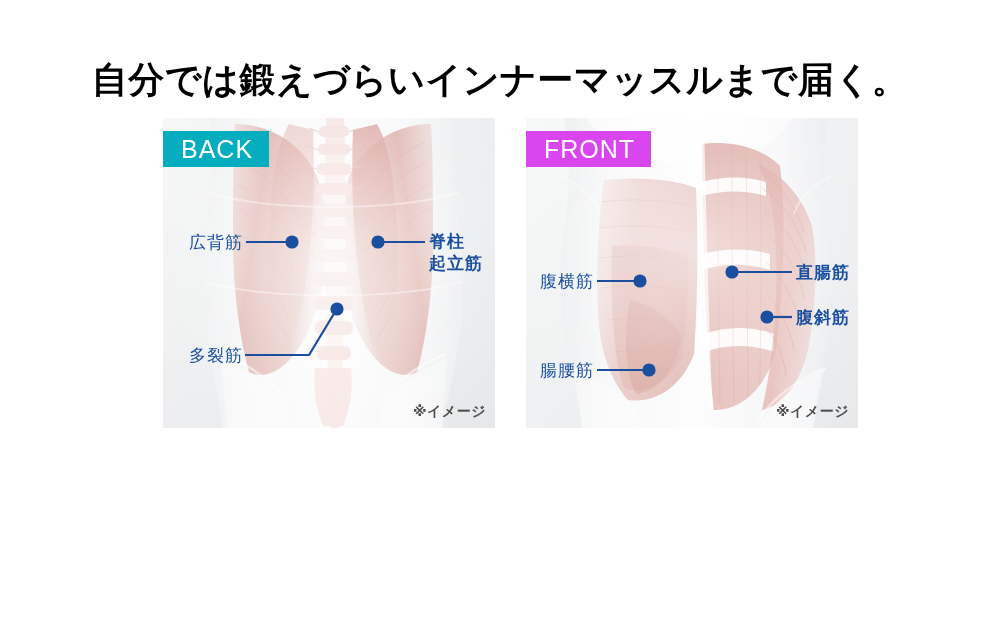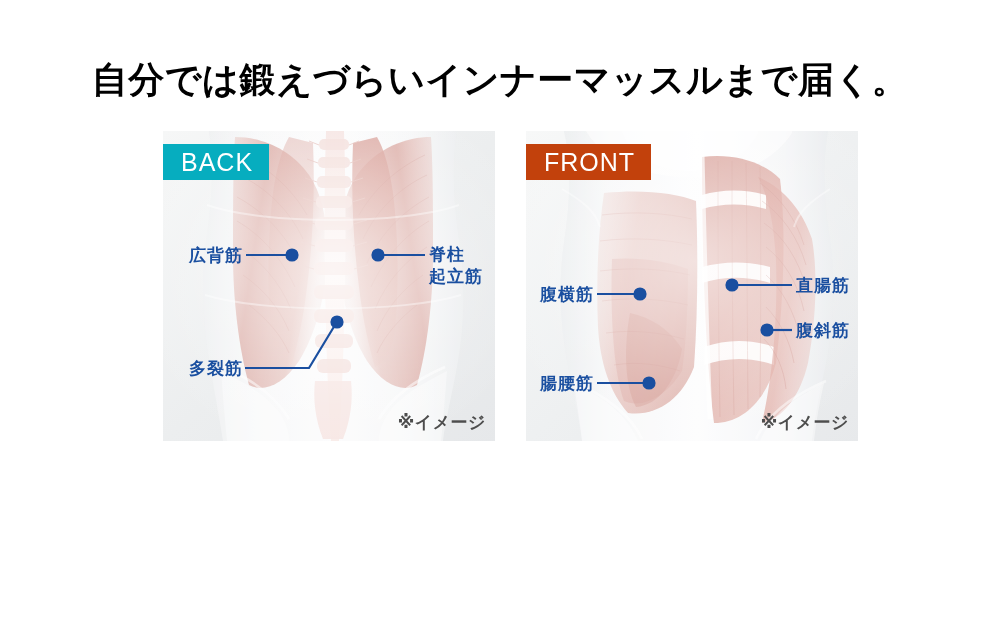"BACK" .panels { top: 131px -> 118px }
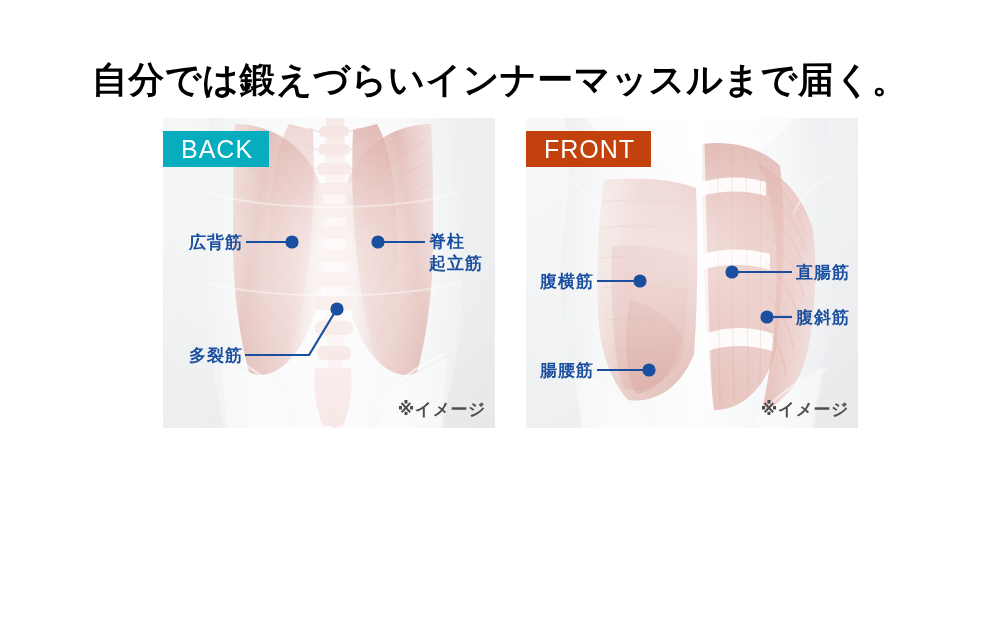"FRONT" div.badge { background: #c2410c -> #d946ef }
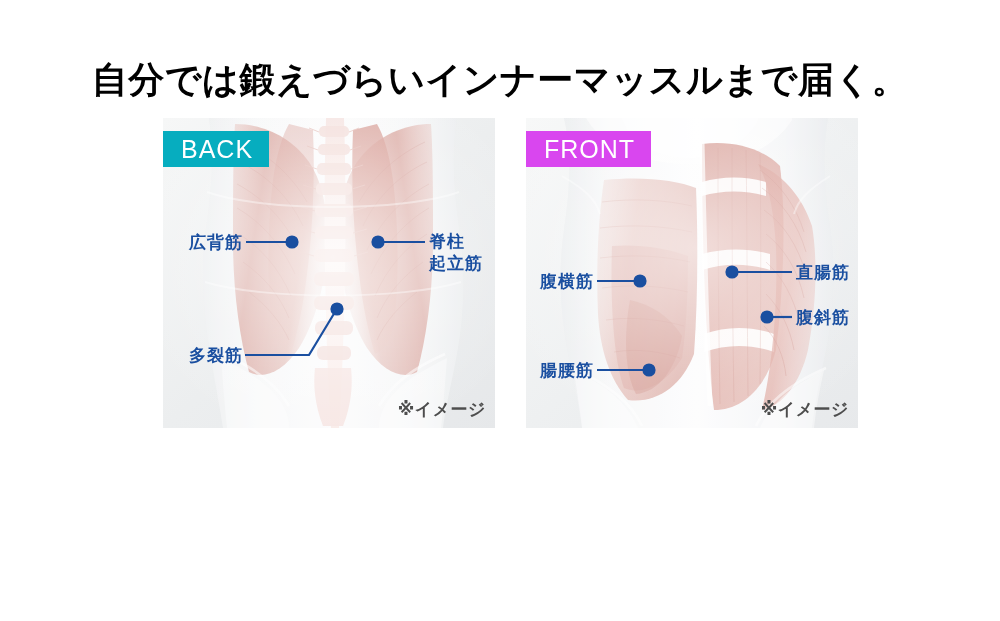"広背筋" .callout.l { font-weight: bold -> none }
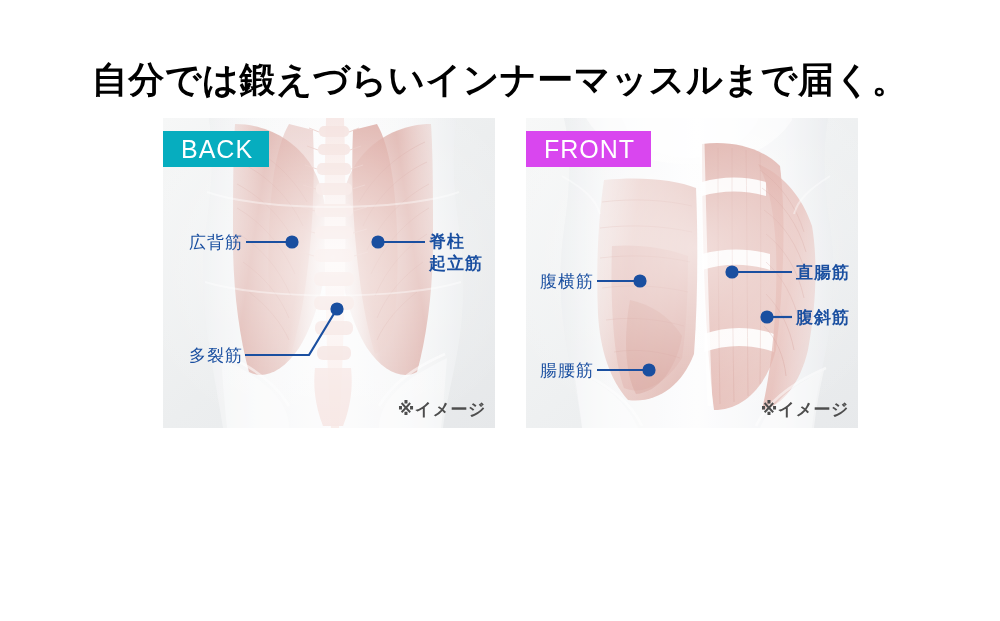"※イメージ" .imgnote { font-size: 17px -> 14px }
